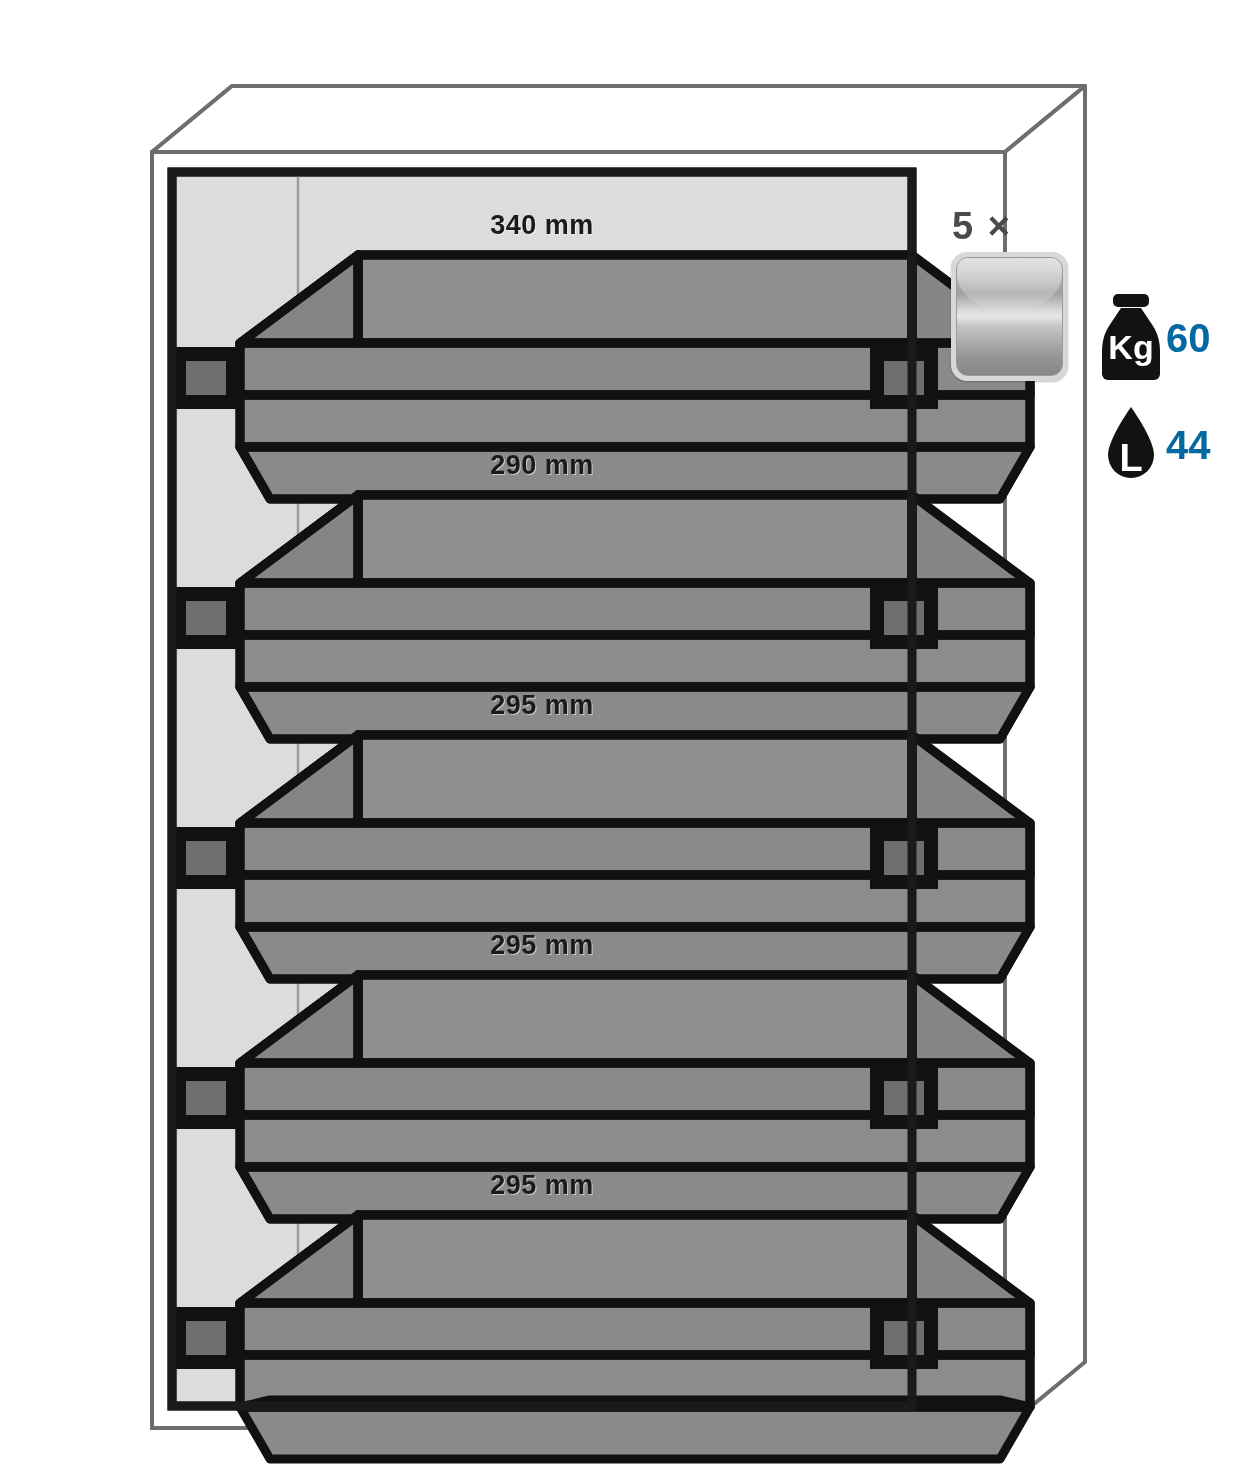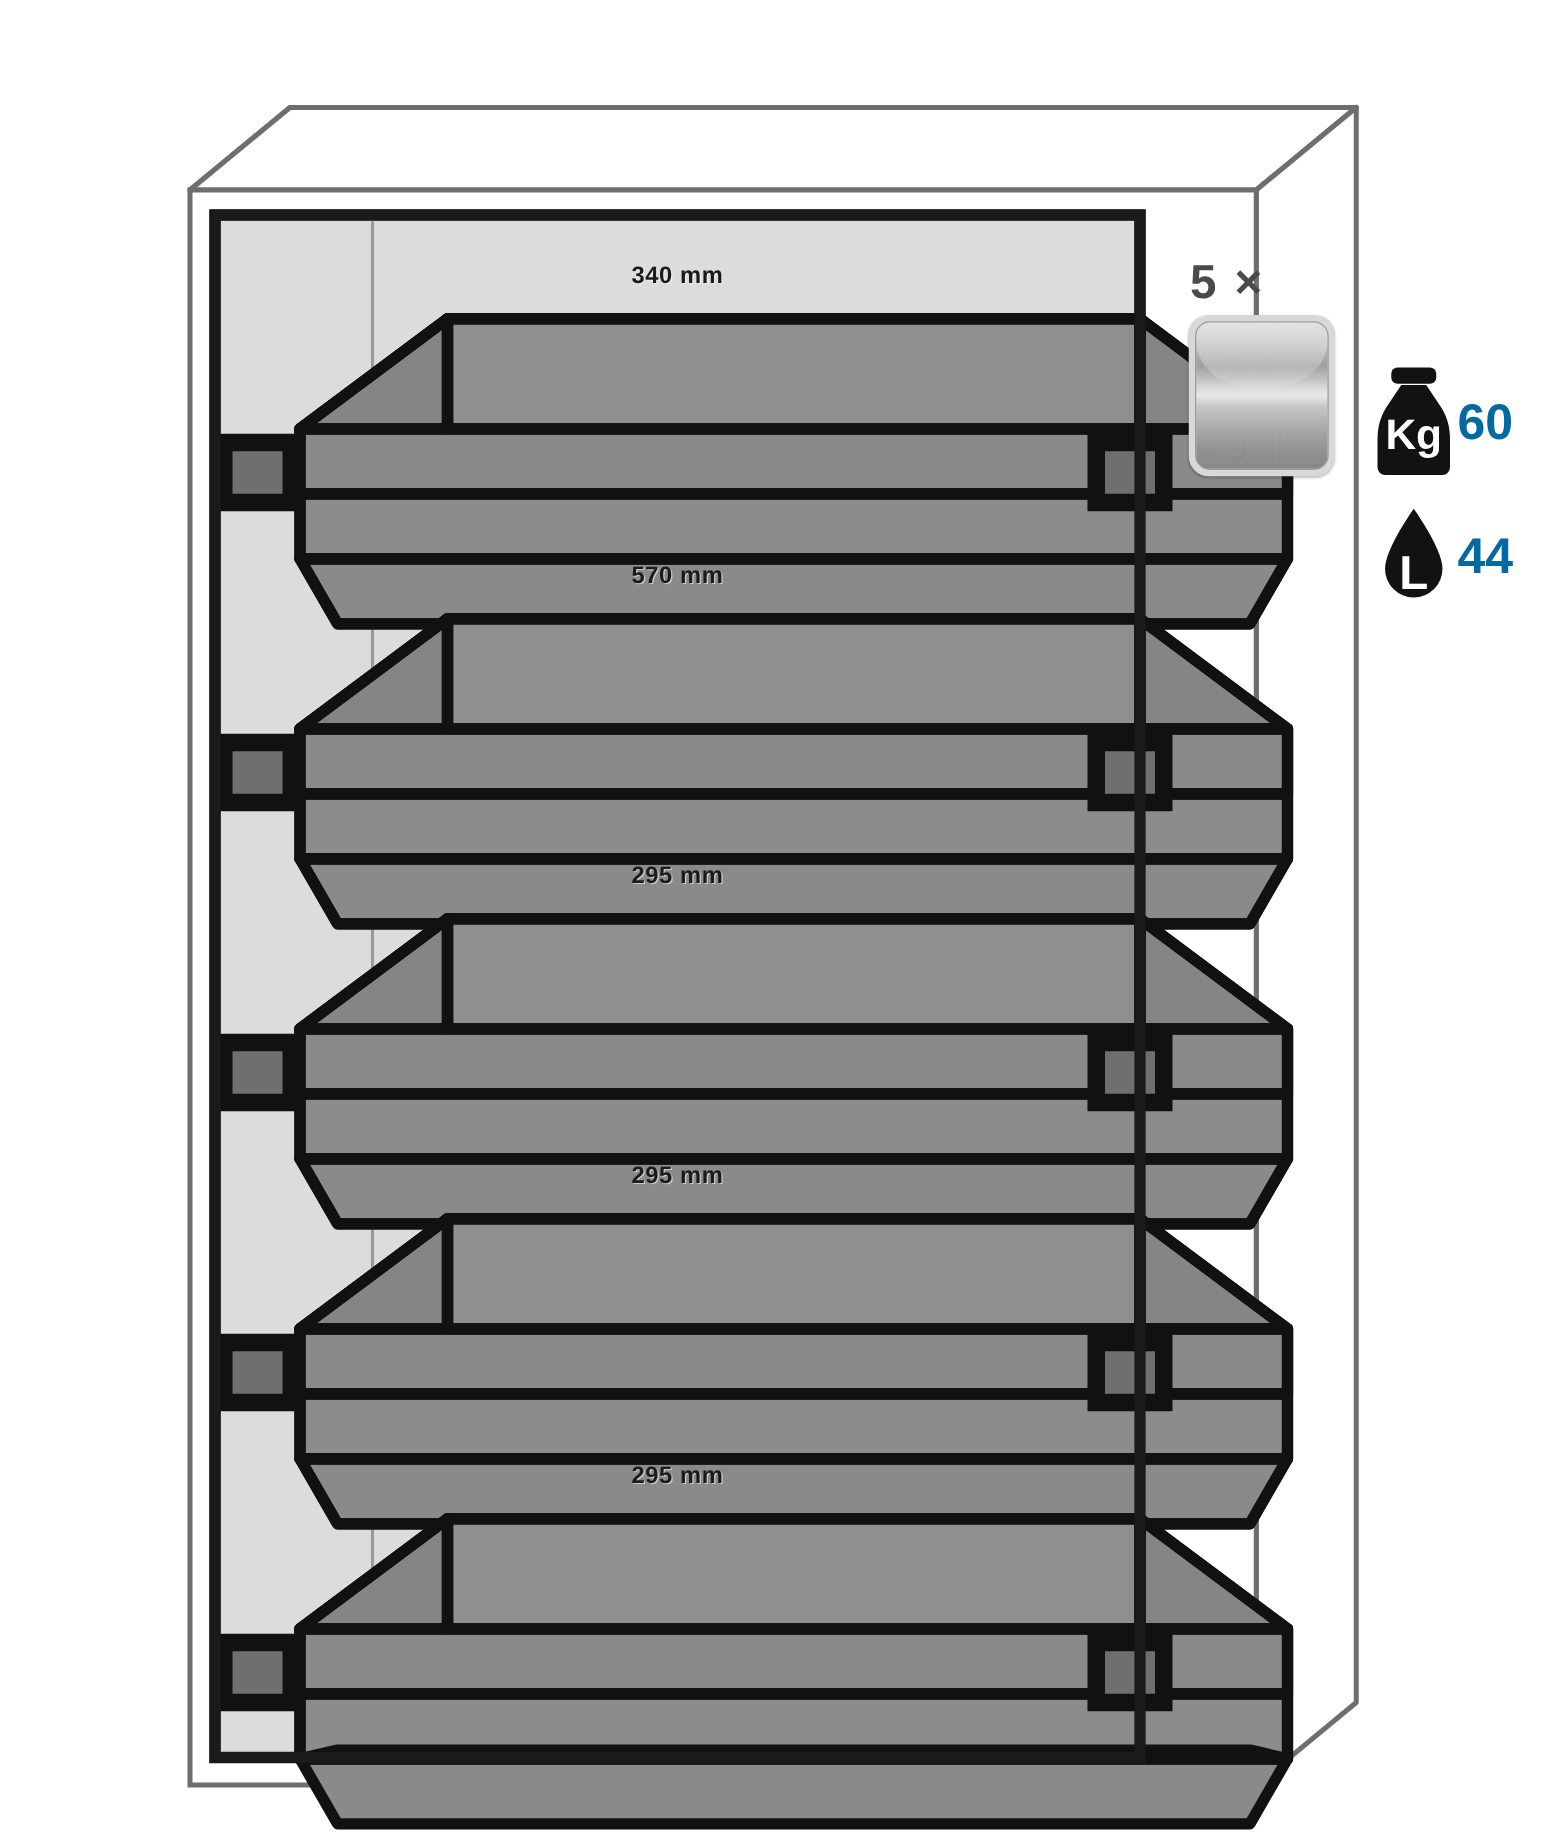"340 mm" .dim-label { font-size: 19px -> 27px }
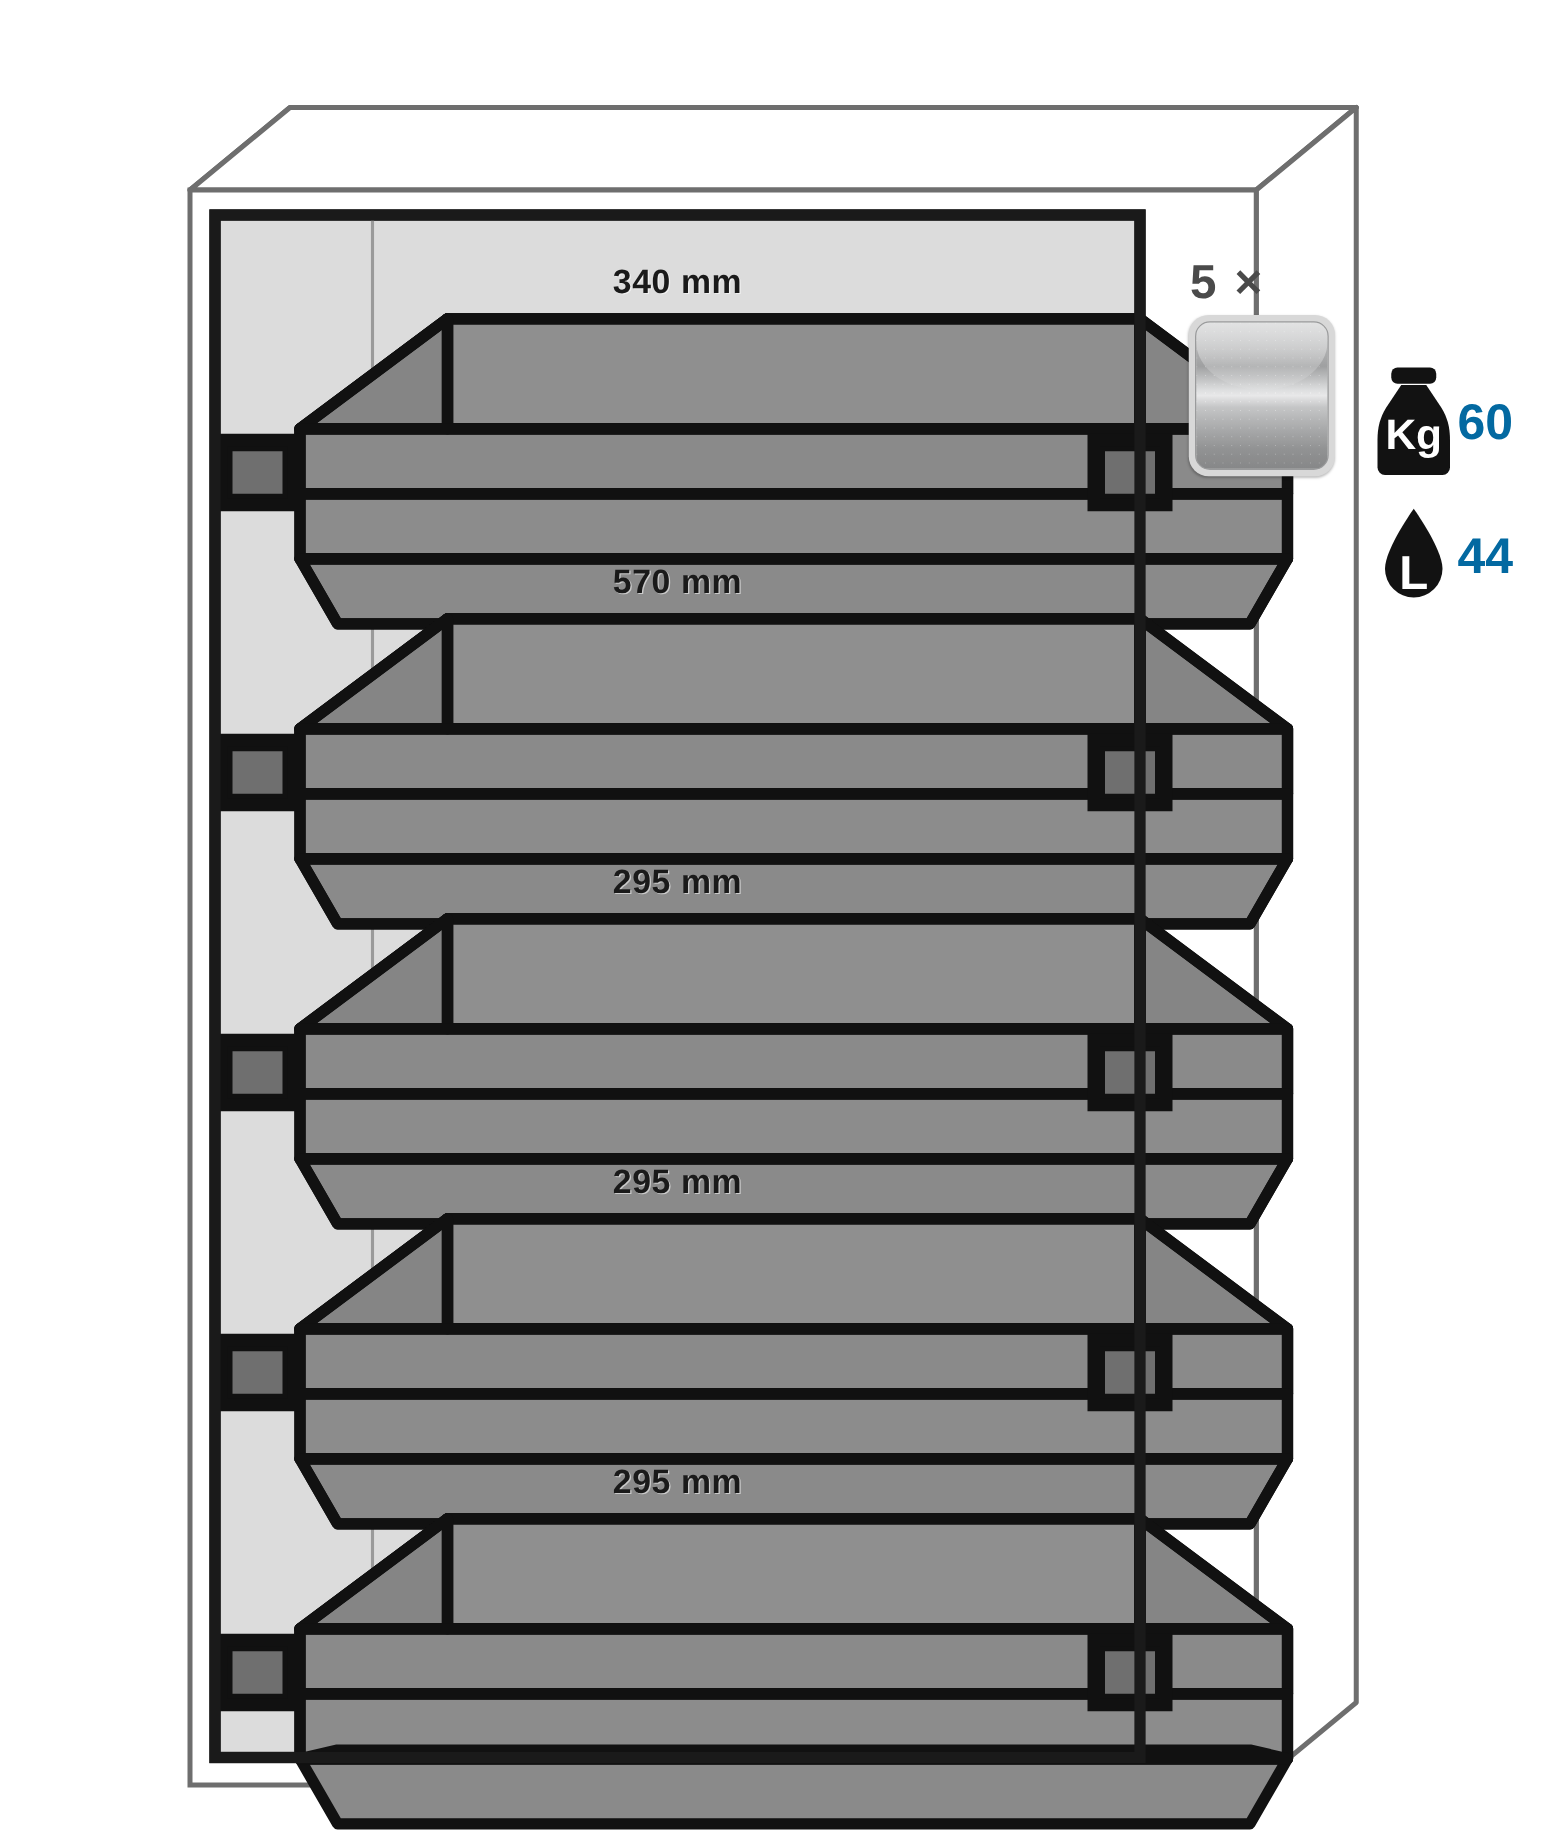"570 mm" div.lbl { text: 570 -> 290 }
